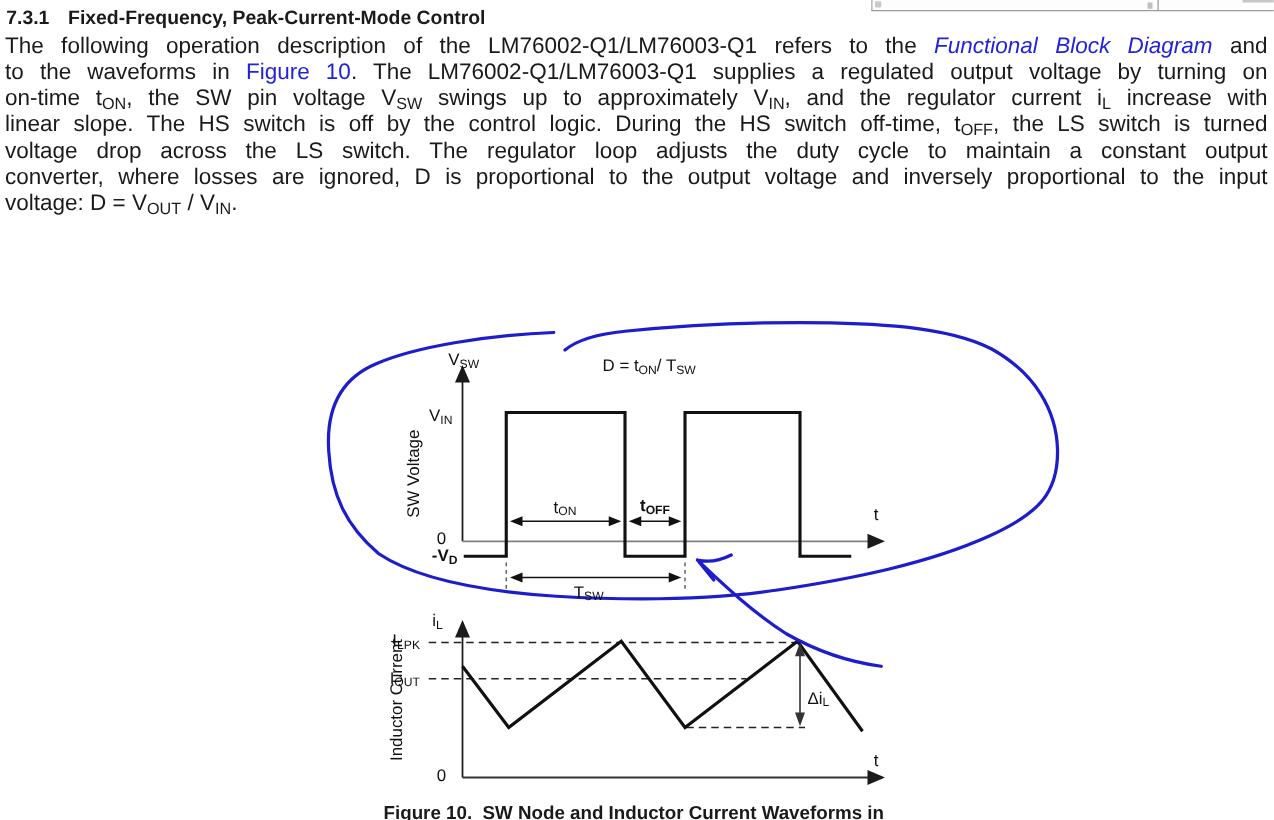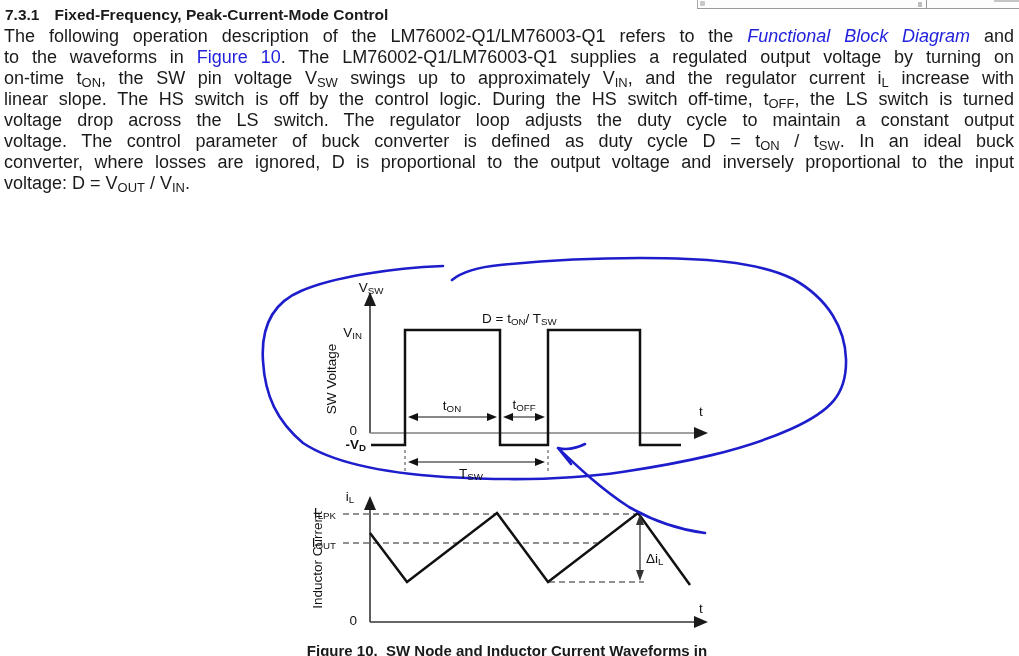"voltage. The control parameter of" div.para-line { html: <div><span>voltage. The control parameter of buck converter is defined as duty cycle D = t</span><sub>ON</sub><span> / t</span><sub>SW</sub><span>. In an ideal buck</span></div> -> none }
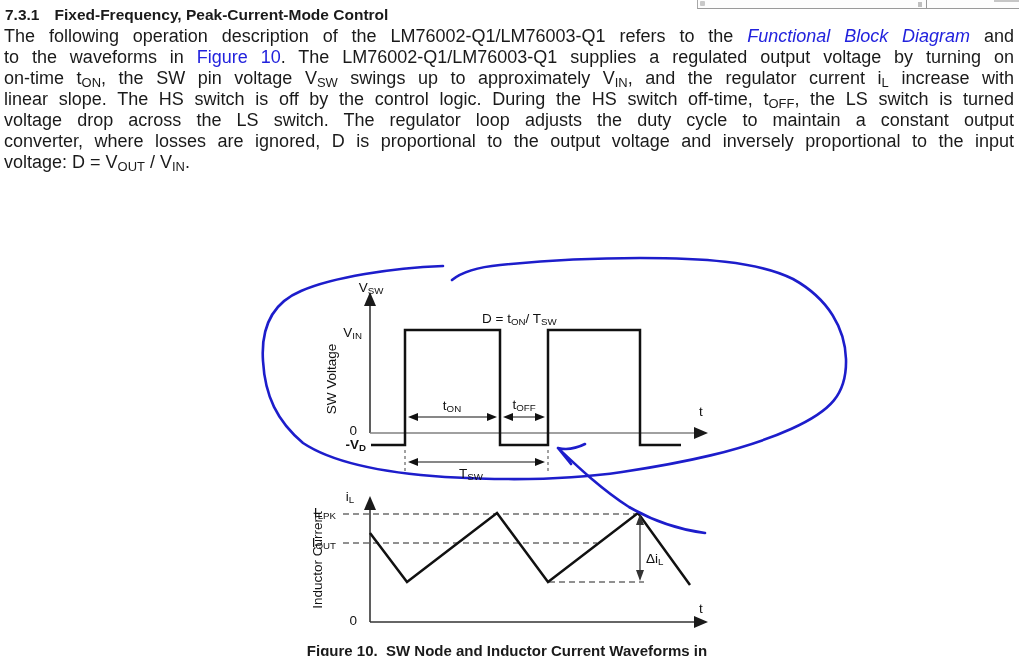"D = tON/ TSW" div.fig-label { top: 311px -> 285px }
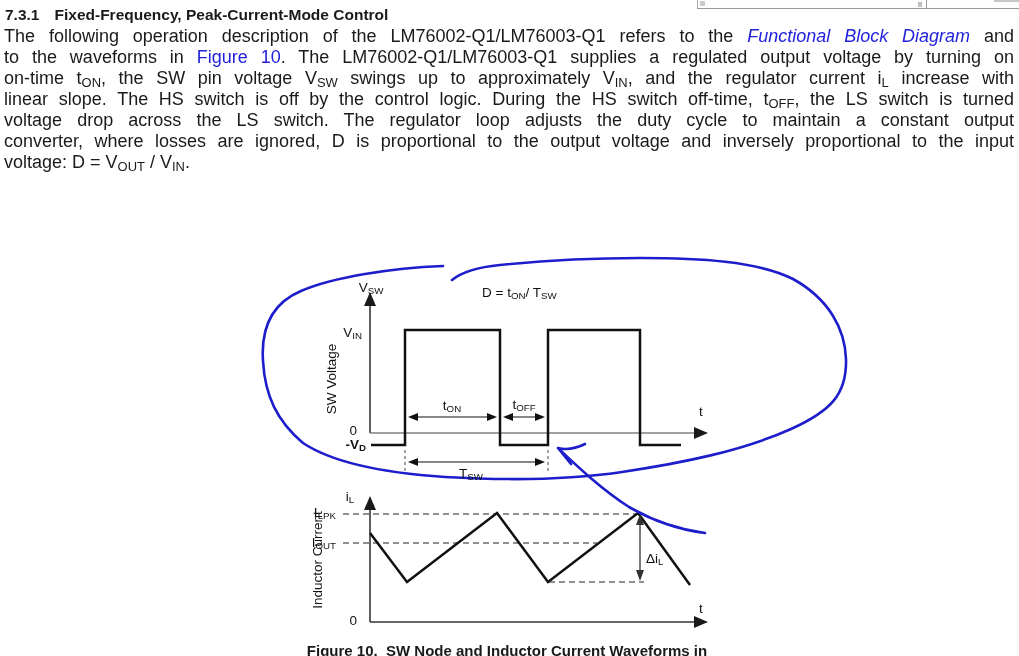"tOFF" div.fig-label { font-weight: none -> bold }
